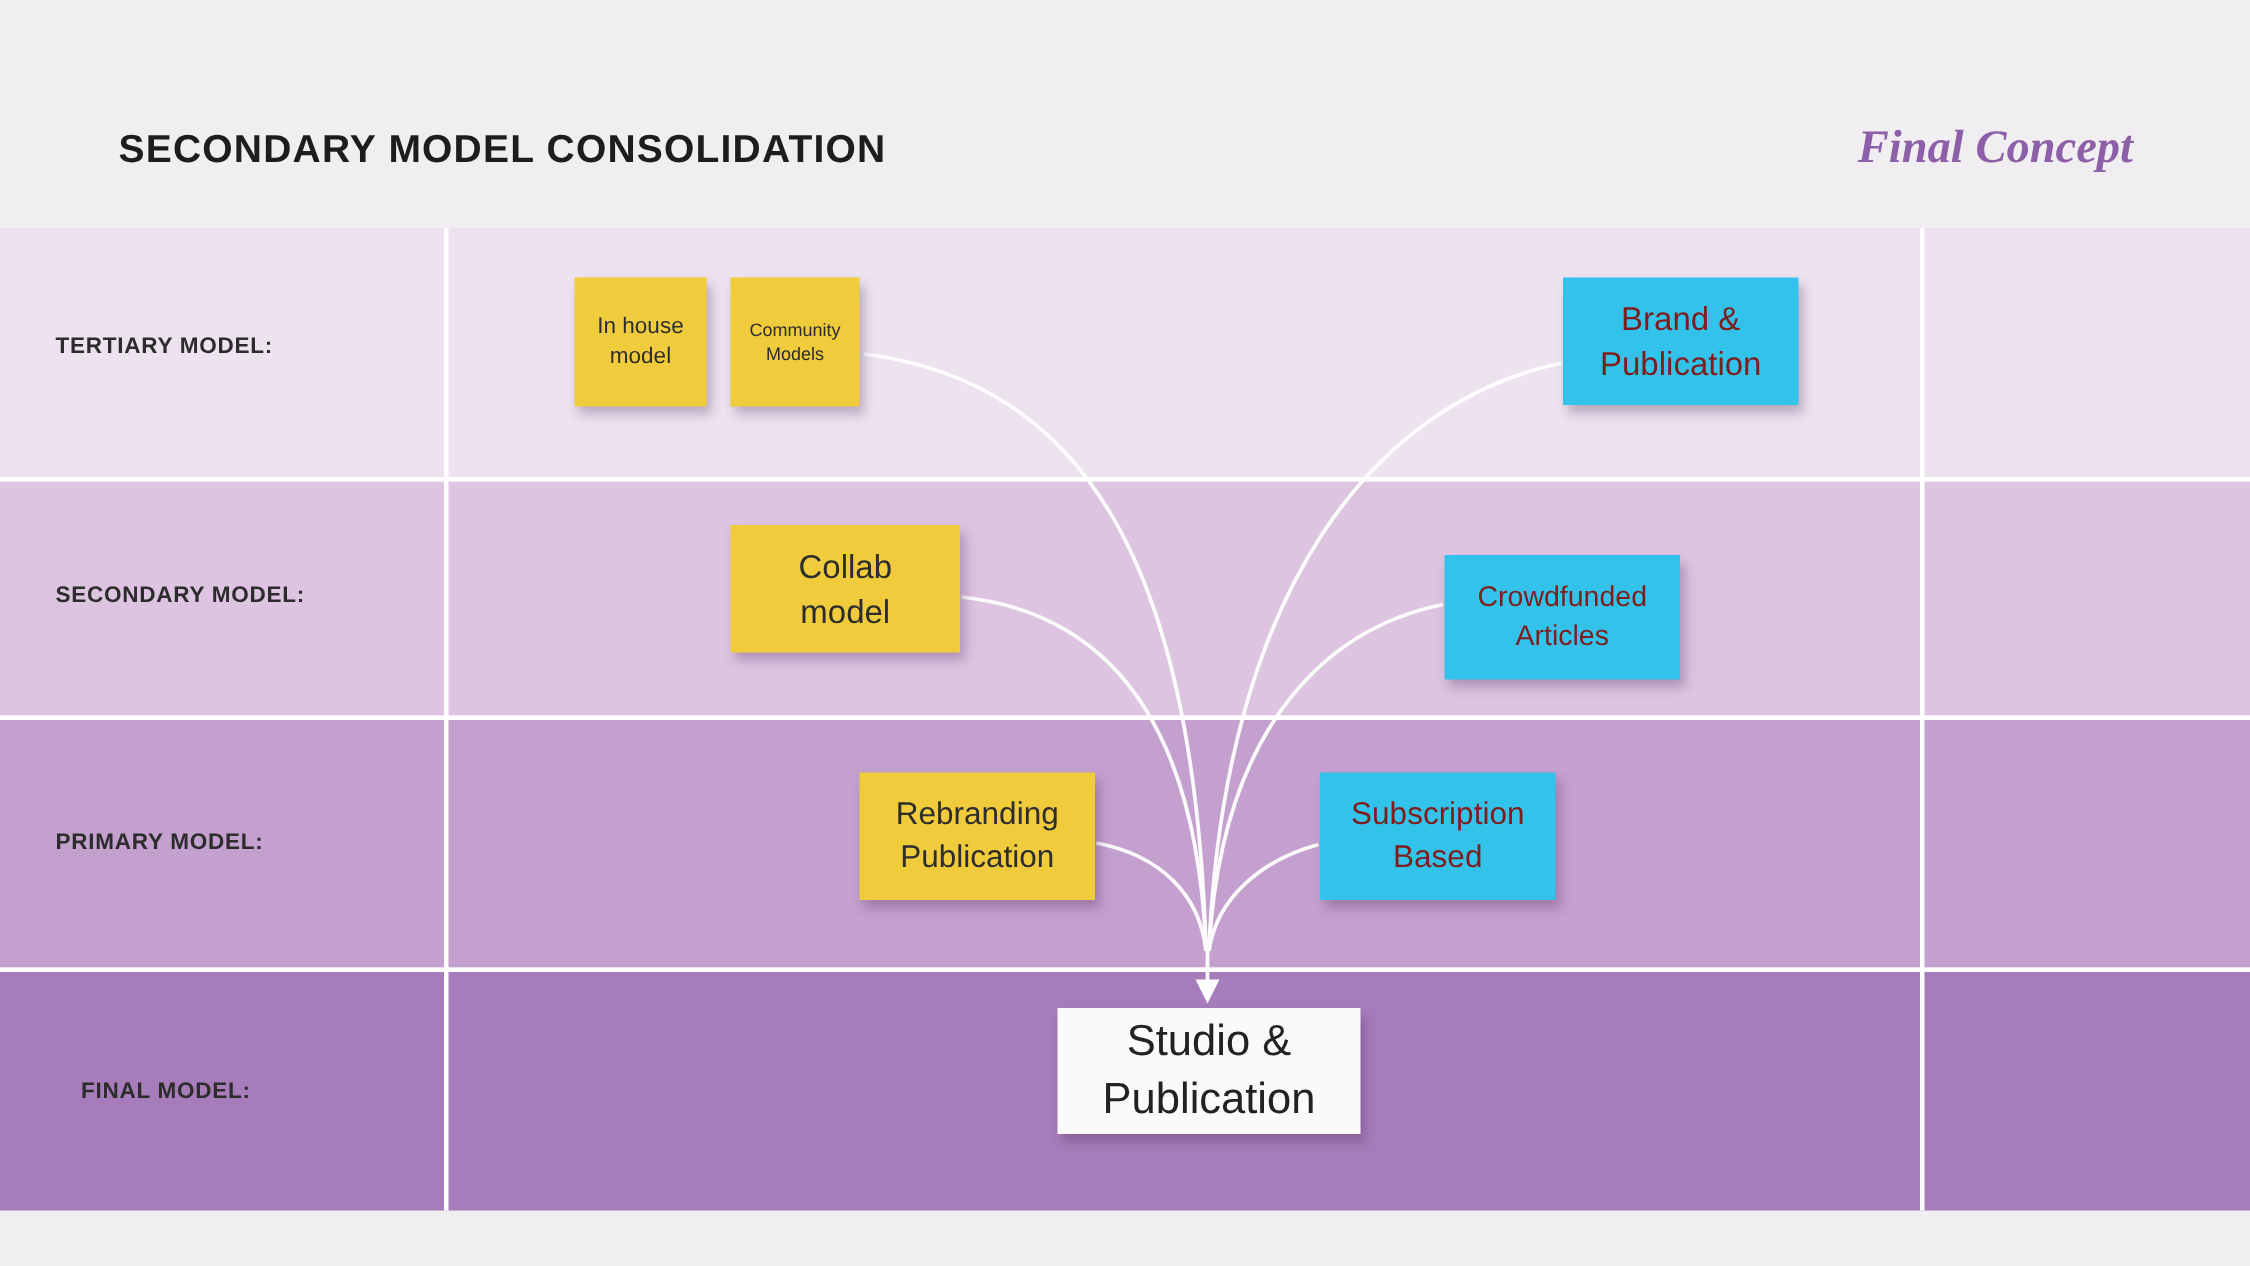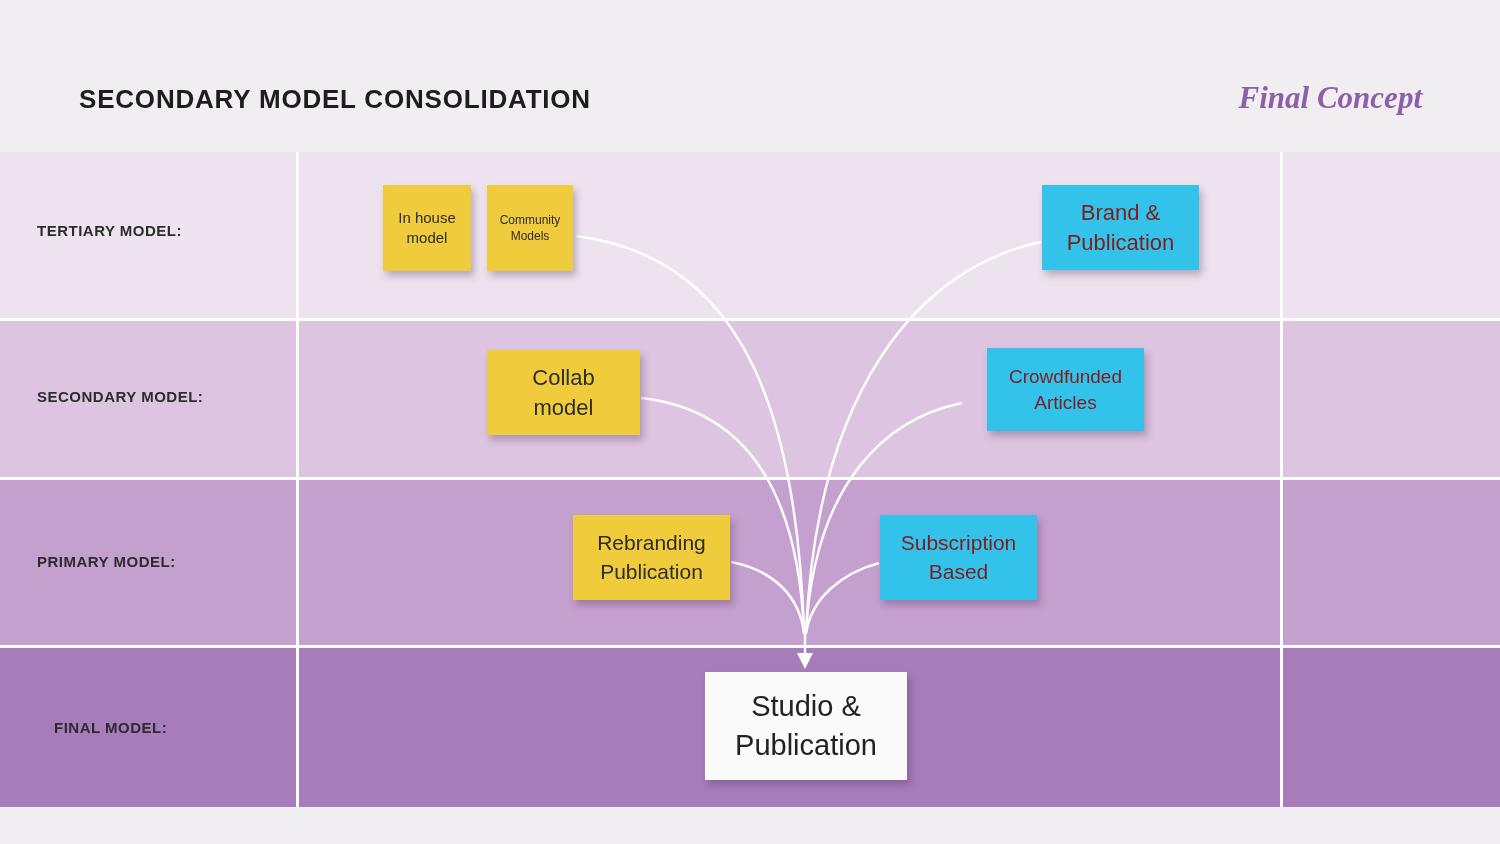"Crowdfunded" .note-crowdfunded { margin-left: 24px -> none; top: 348px -> 370px }
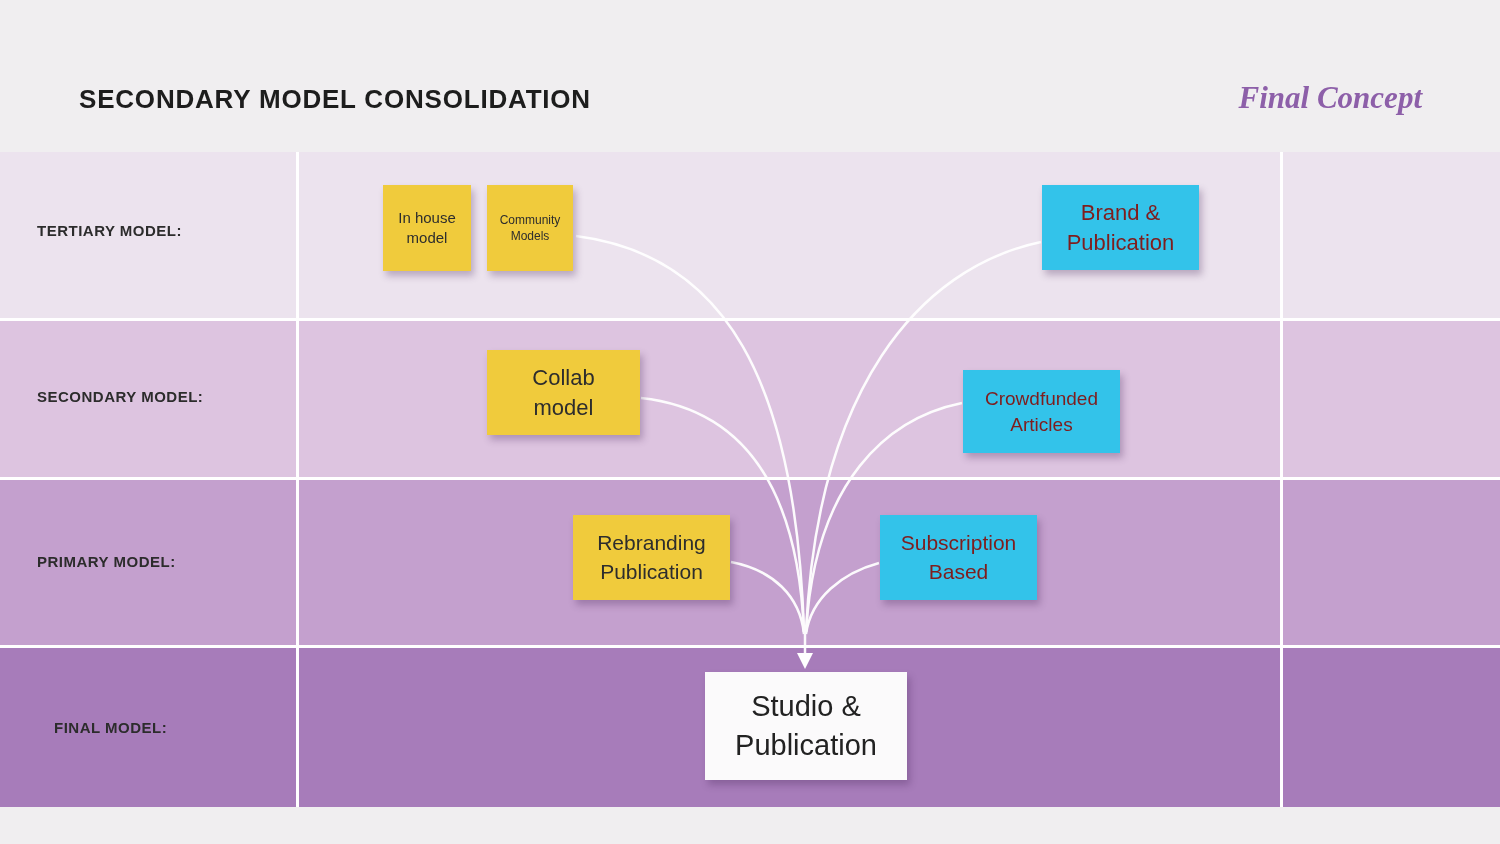"Studio &" .note-studio { height: 108px -> 84px }
